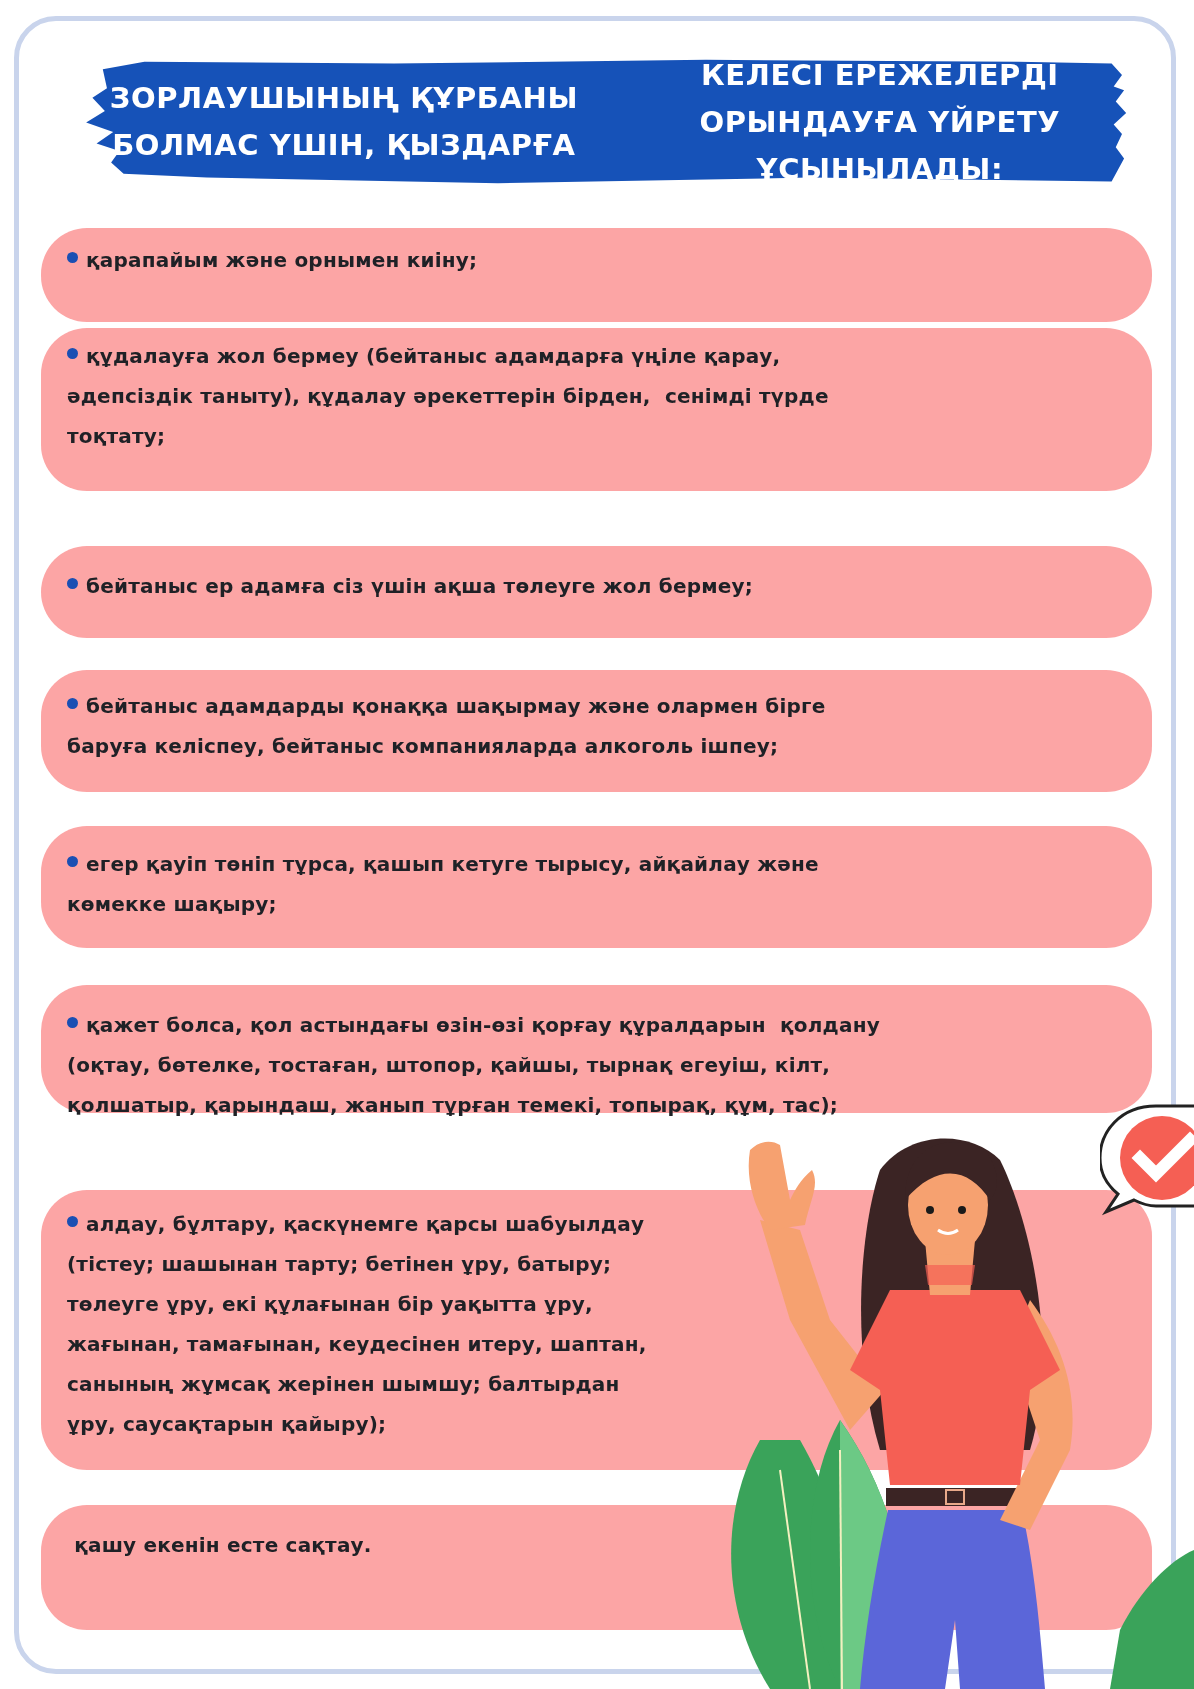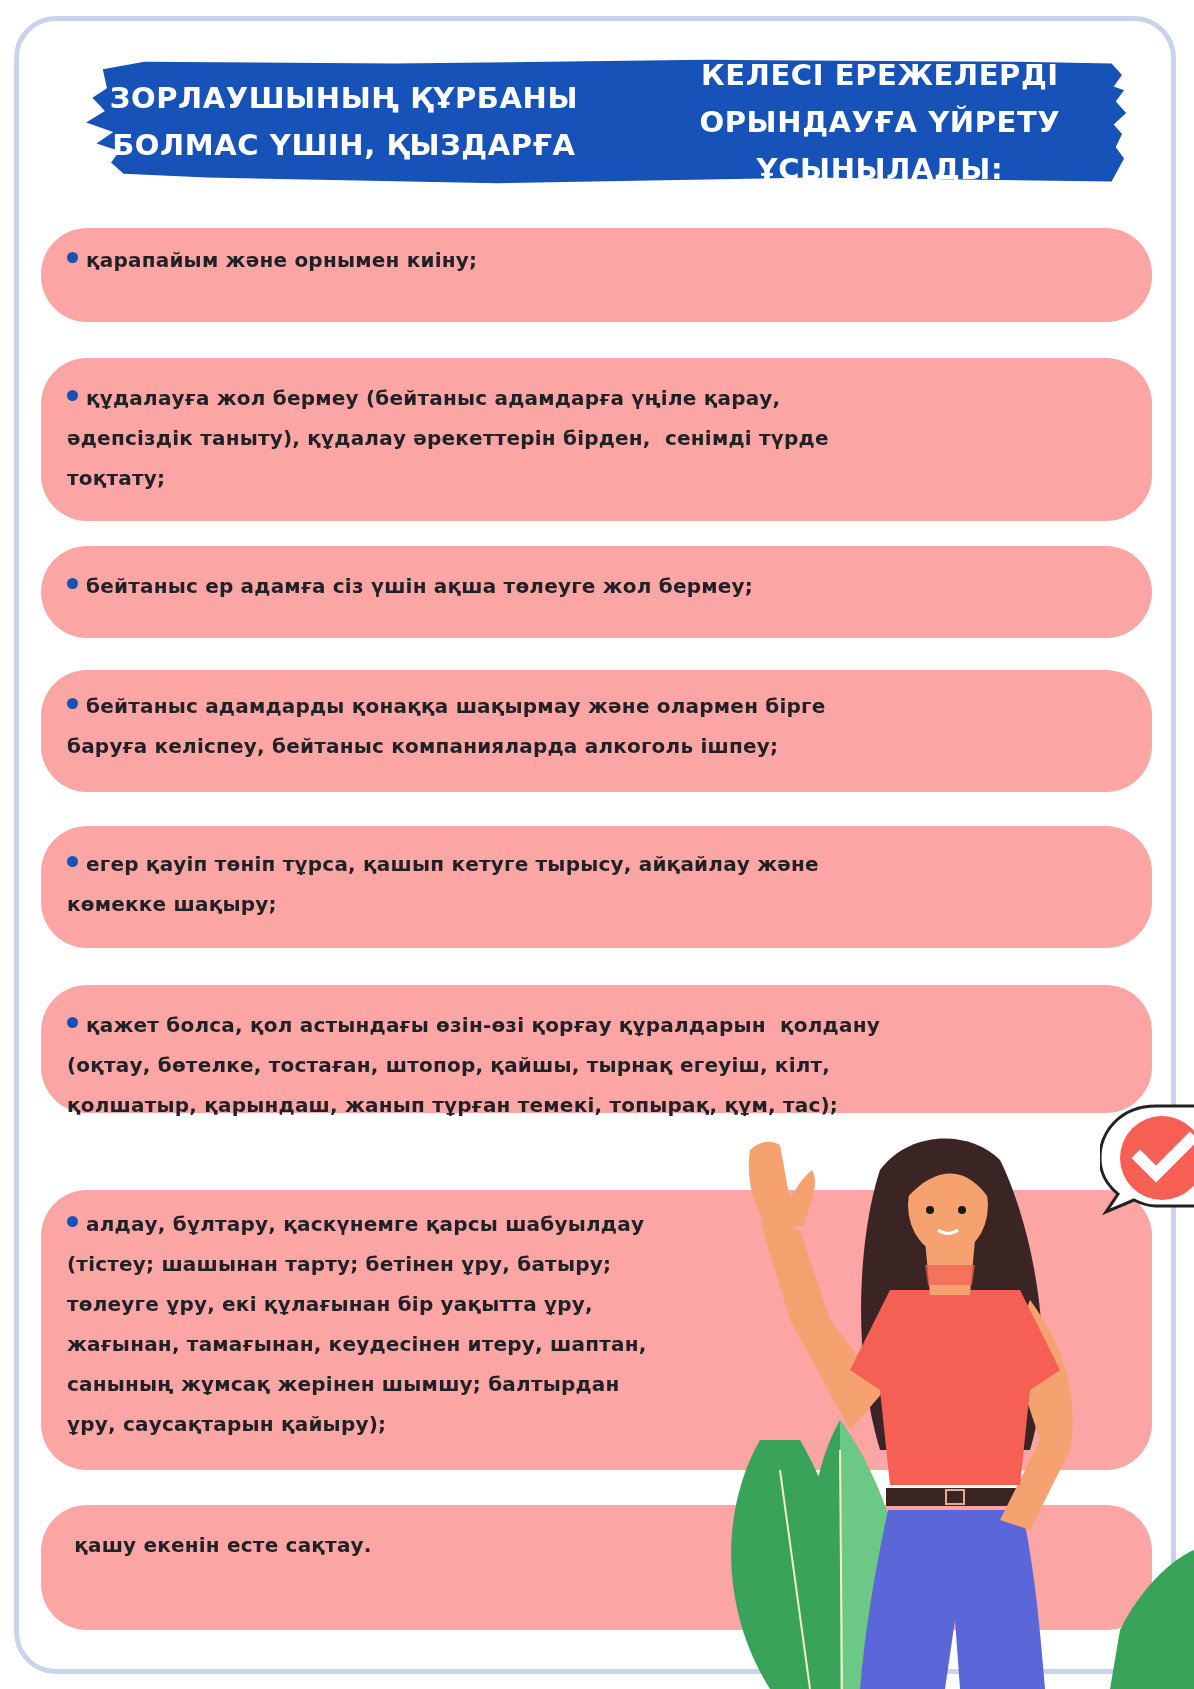"құдалауға жол бермеу (бейтаныс адамдарға" div.card { padding-top: 20px -> 8px; top: 358px -> 328px }
